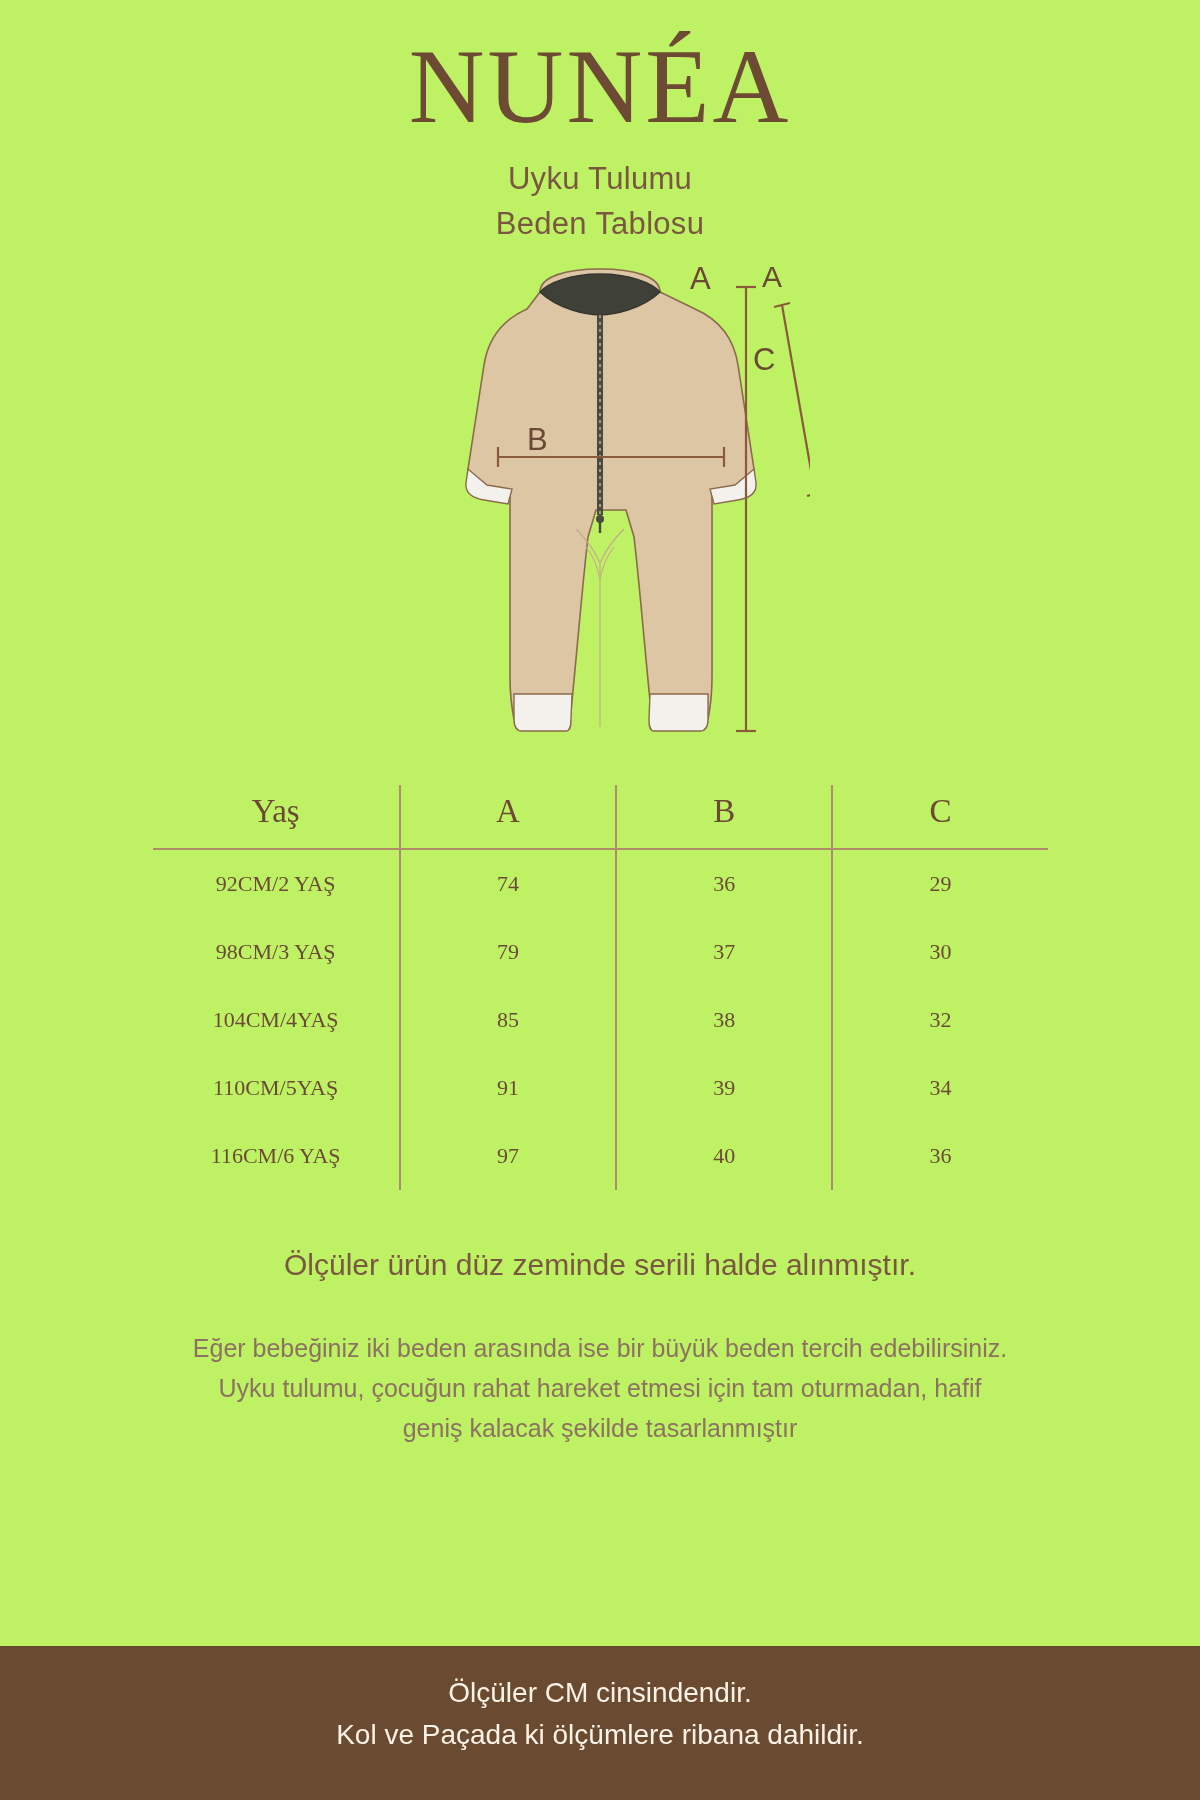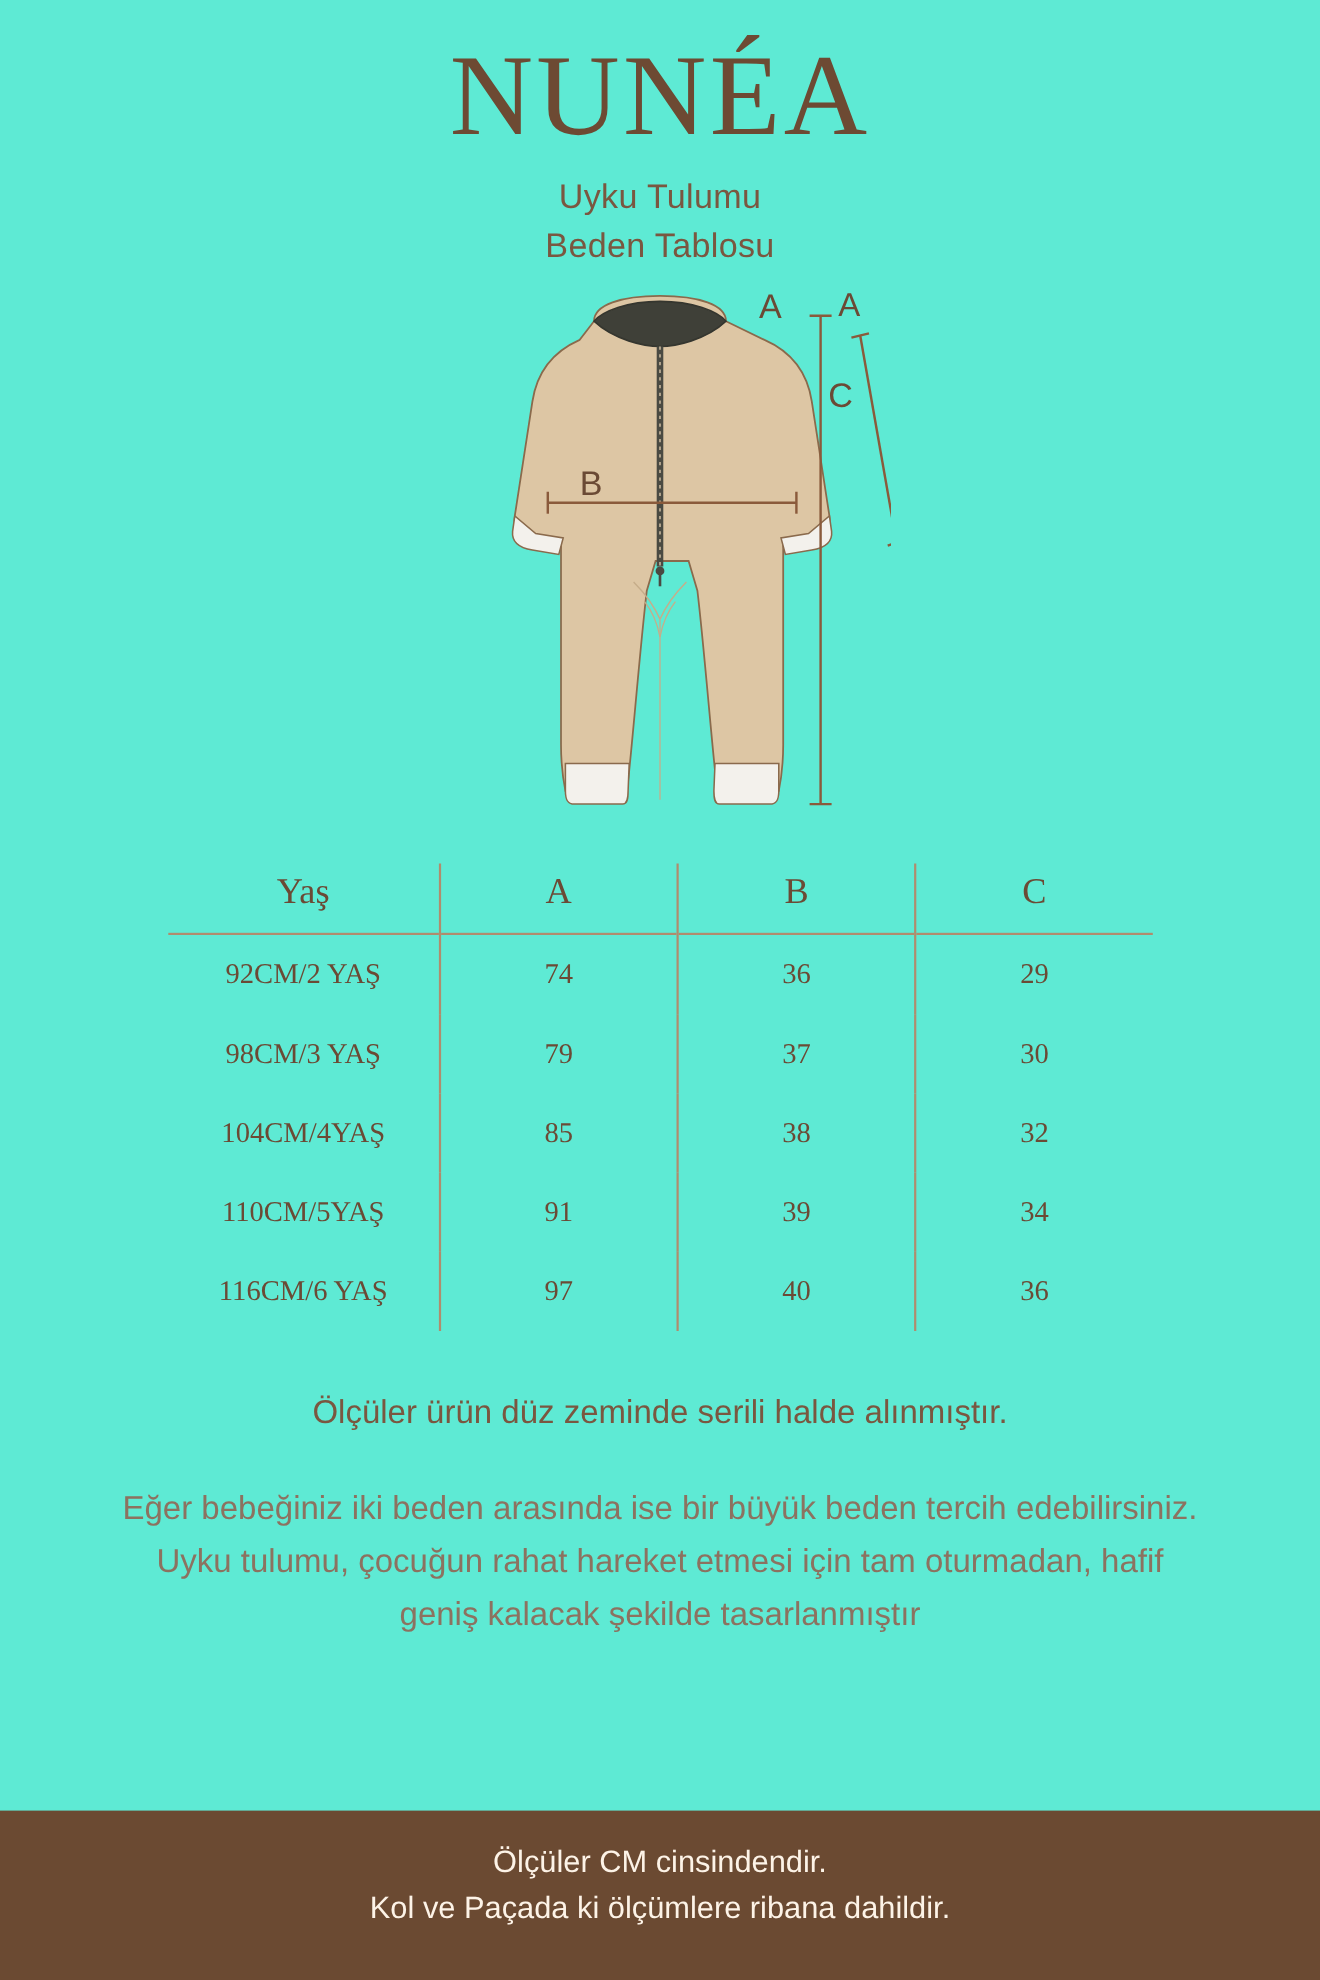"NUNÉA" .page { background: #5eead4 -> #bef264 }
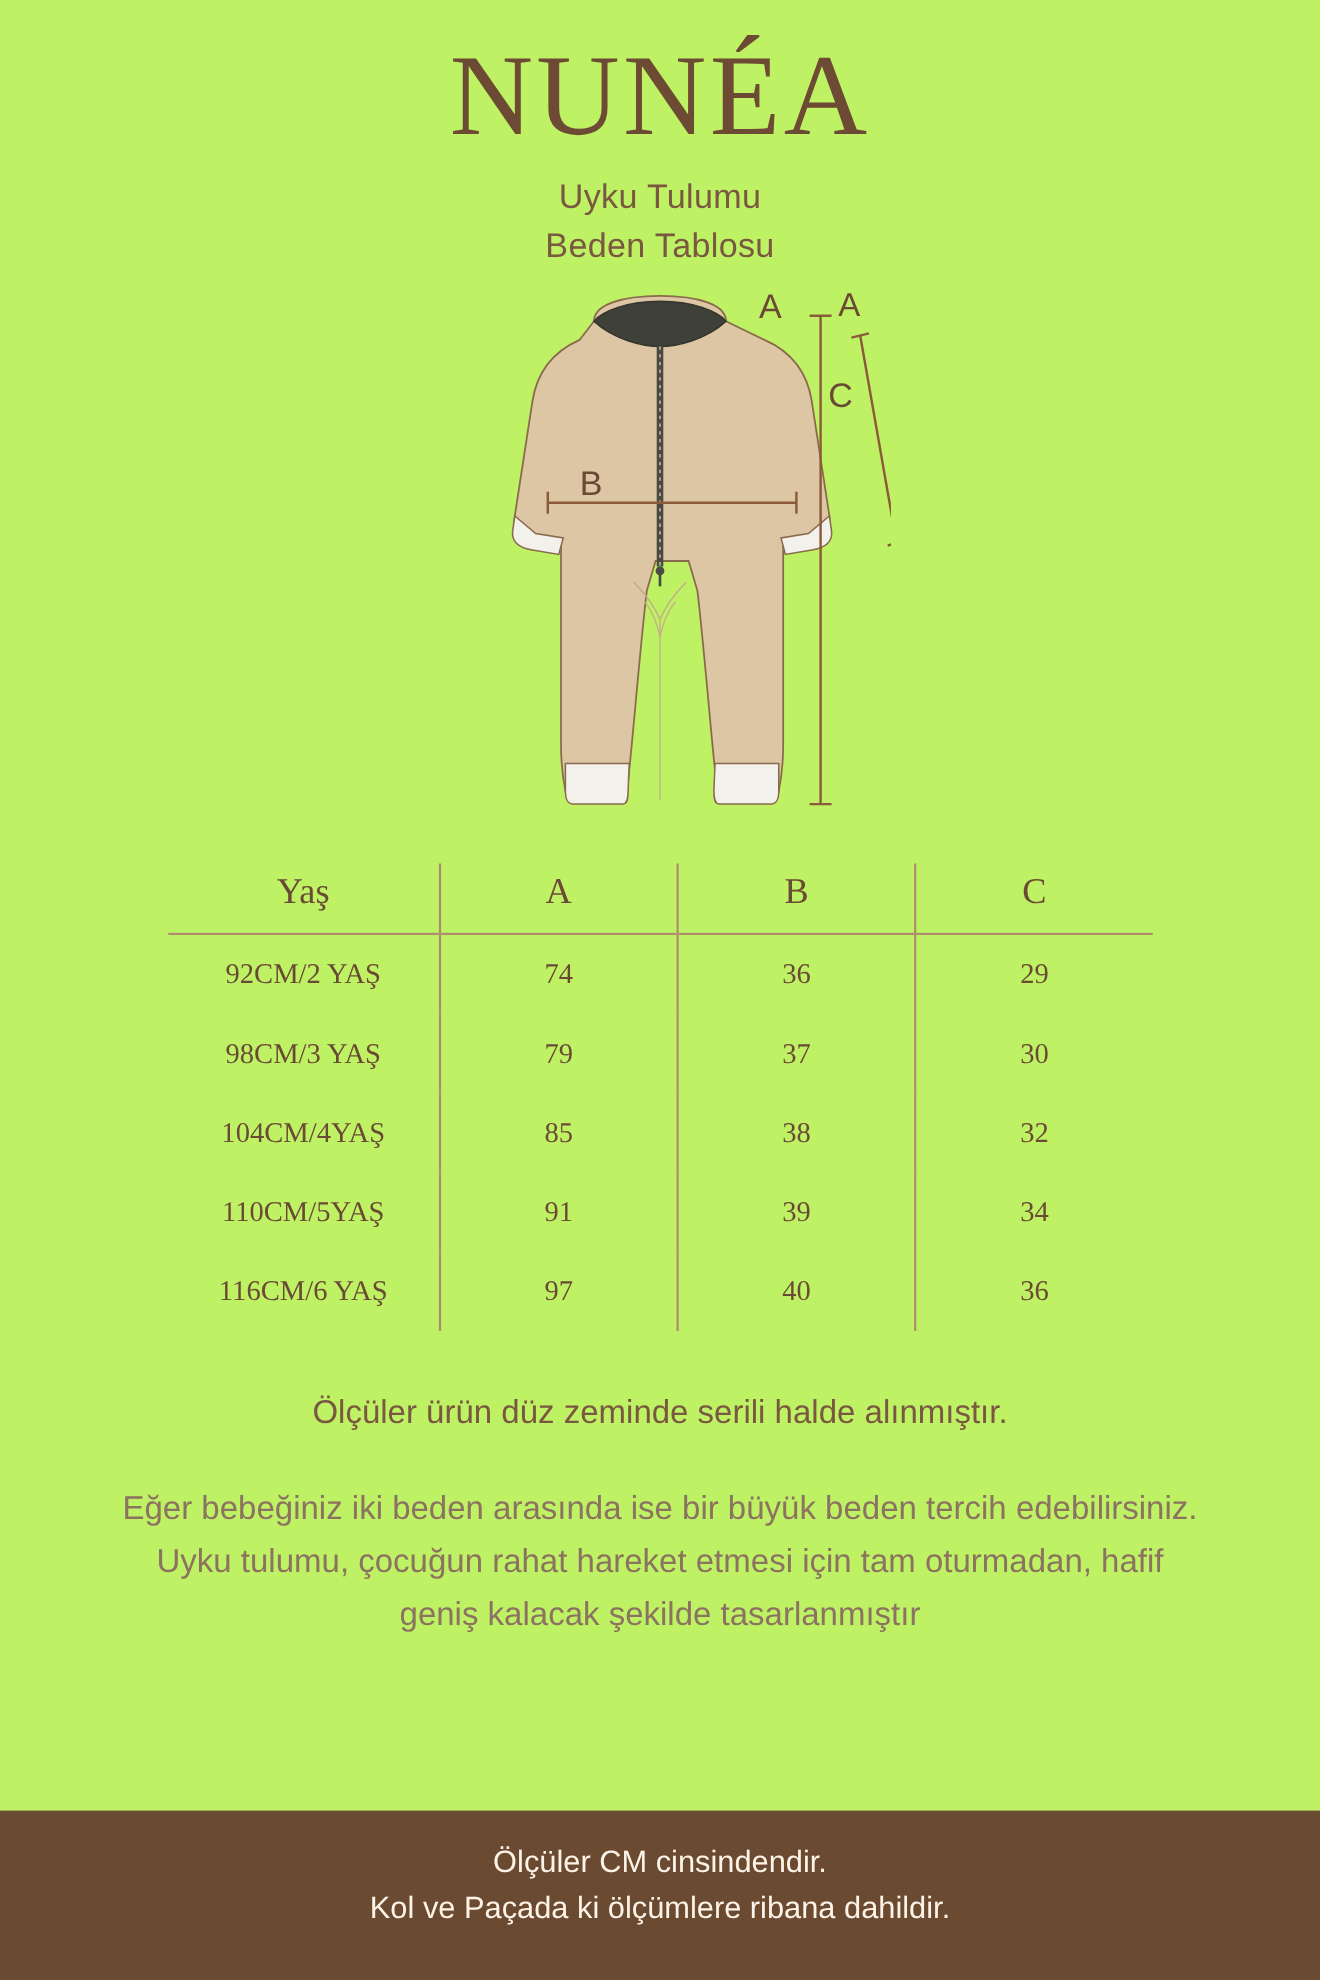"92CM/2 YAŞ" table.size-table td { font-size: 26px -> 22px }
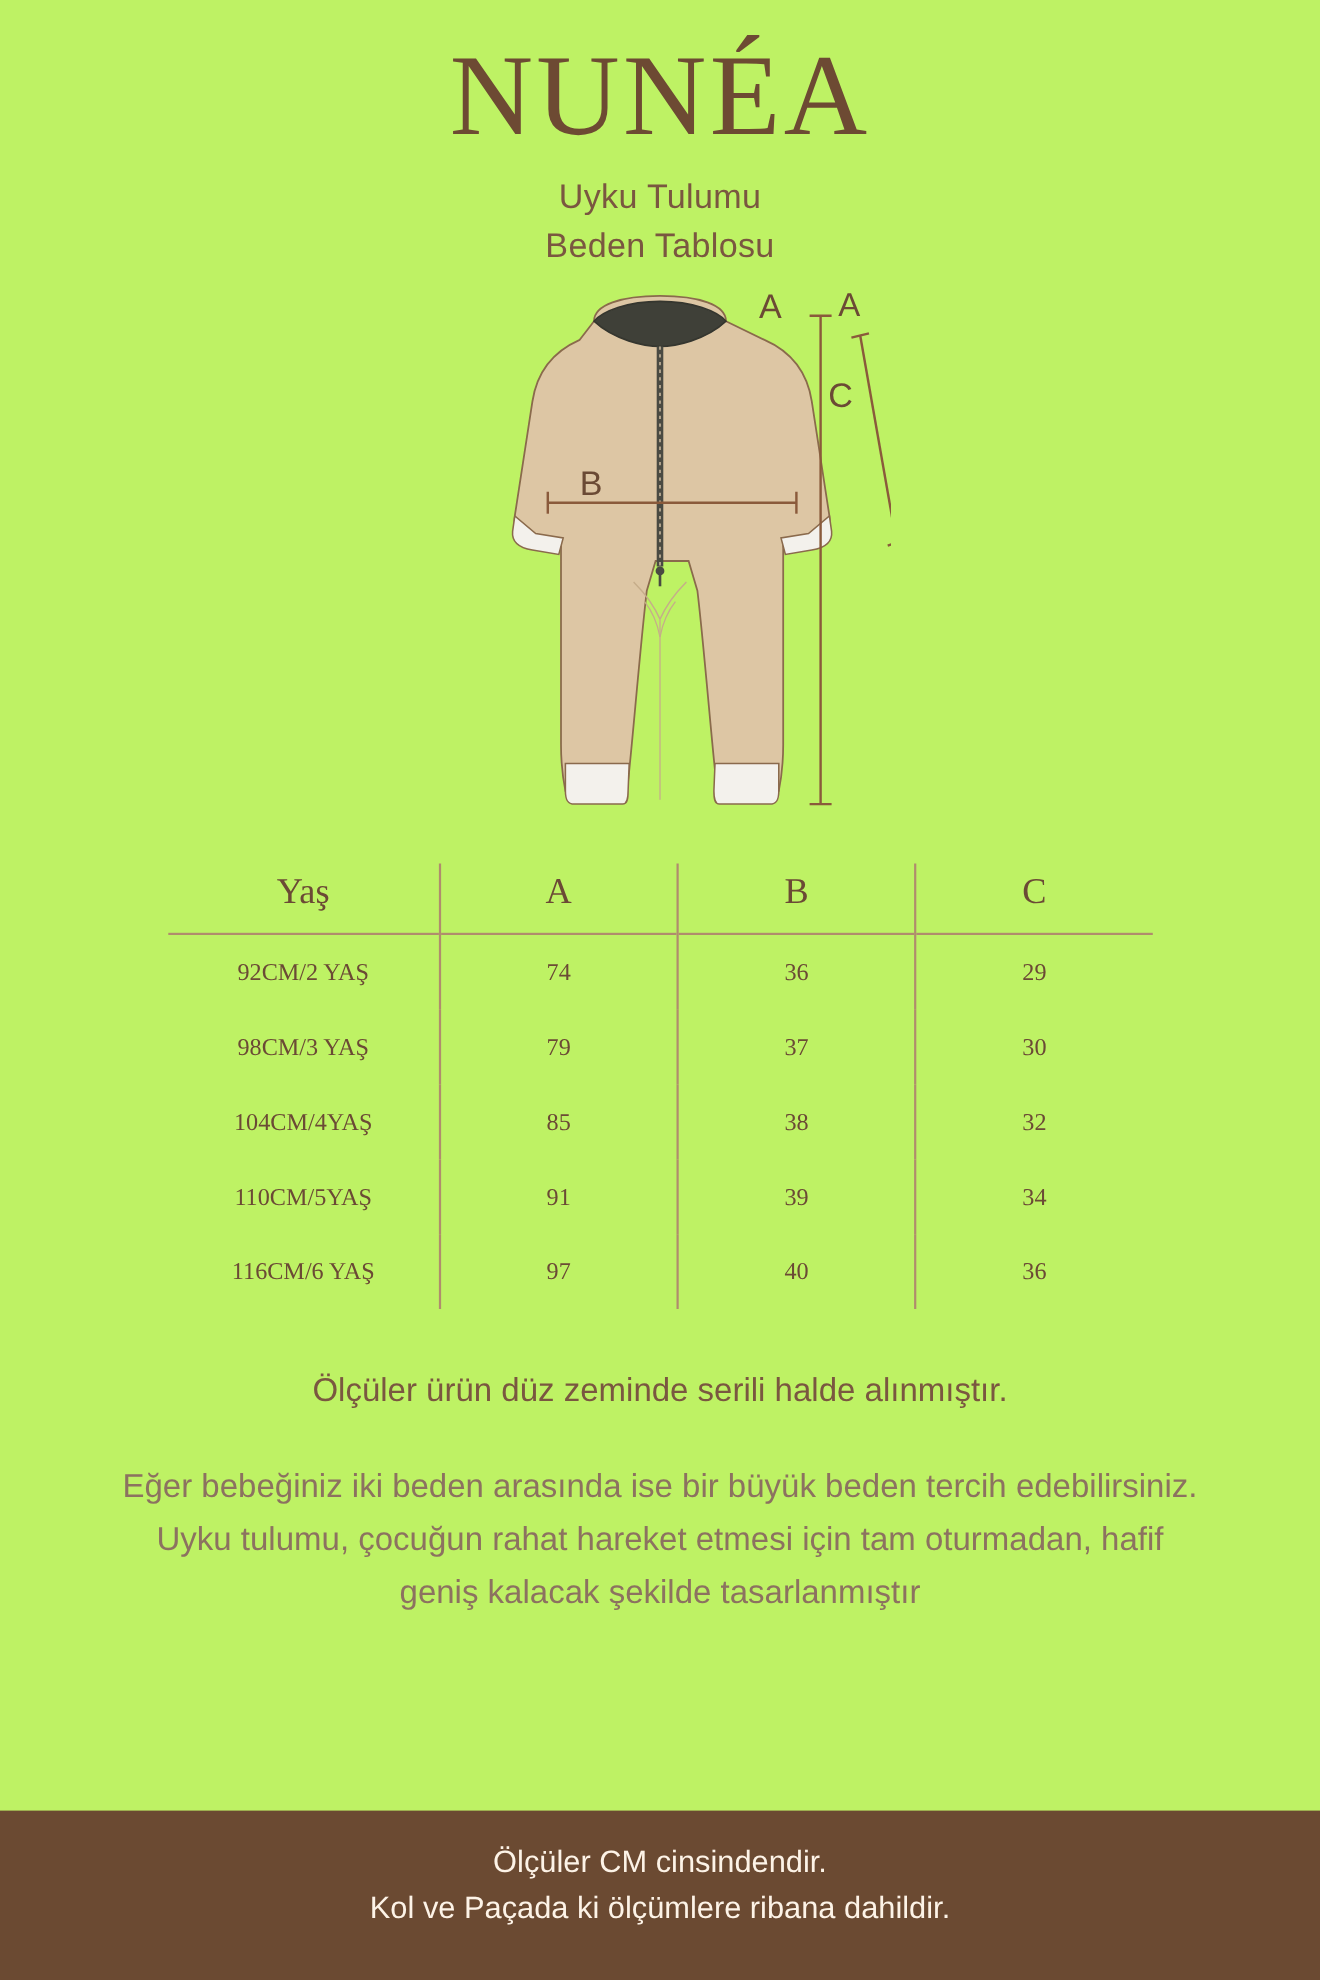"Eğer bebeğiniz iki beden arasında" .note-sub { font-size: 30px -> 25px }
